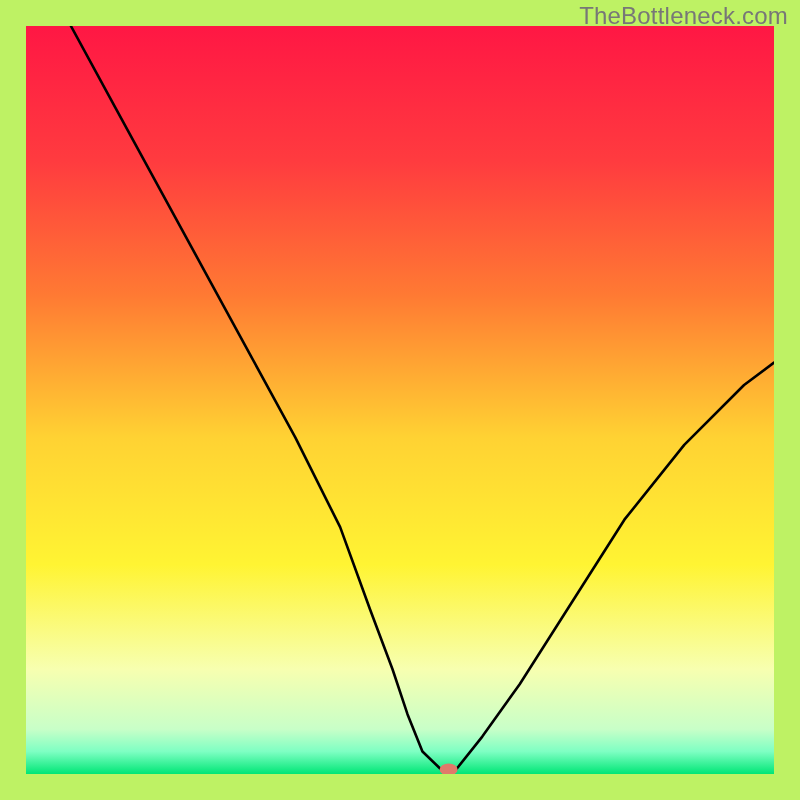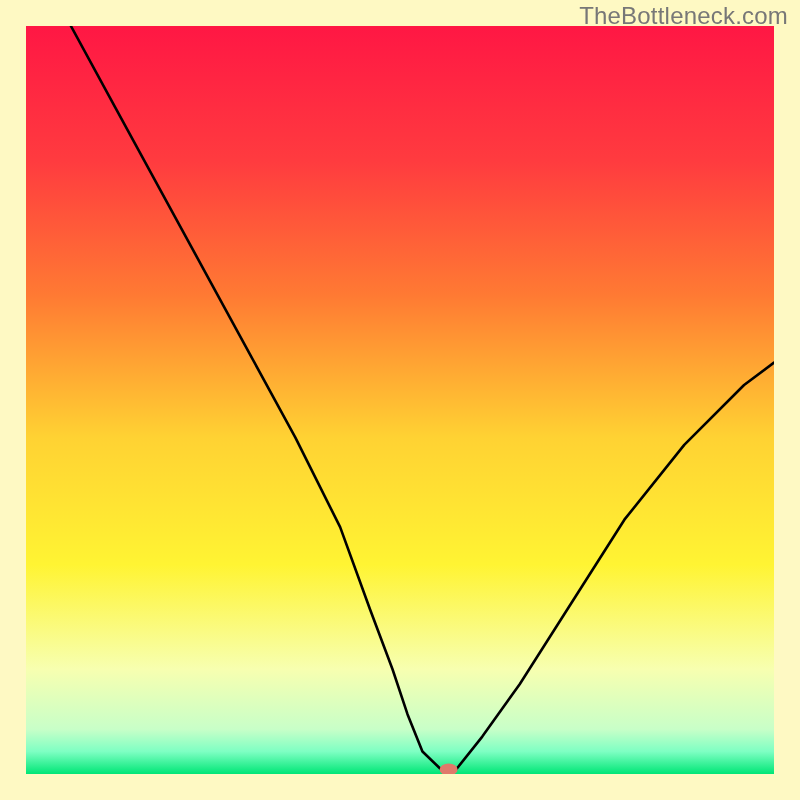"TheBottleneck.com" .frame { background: #fef9c3 -> #bef264 }
